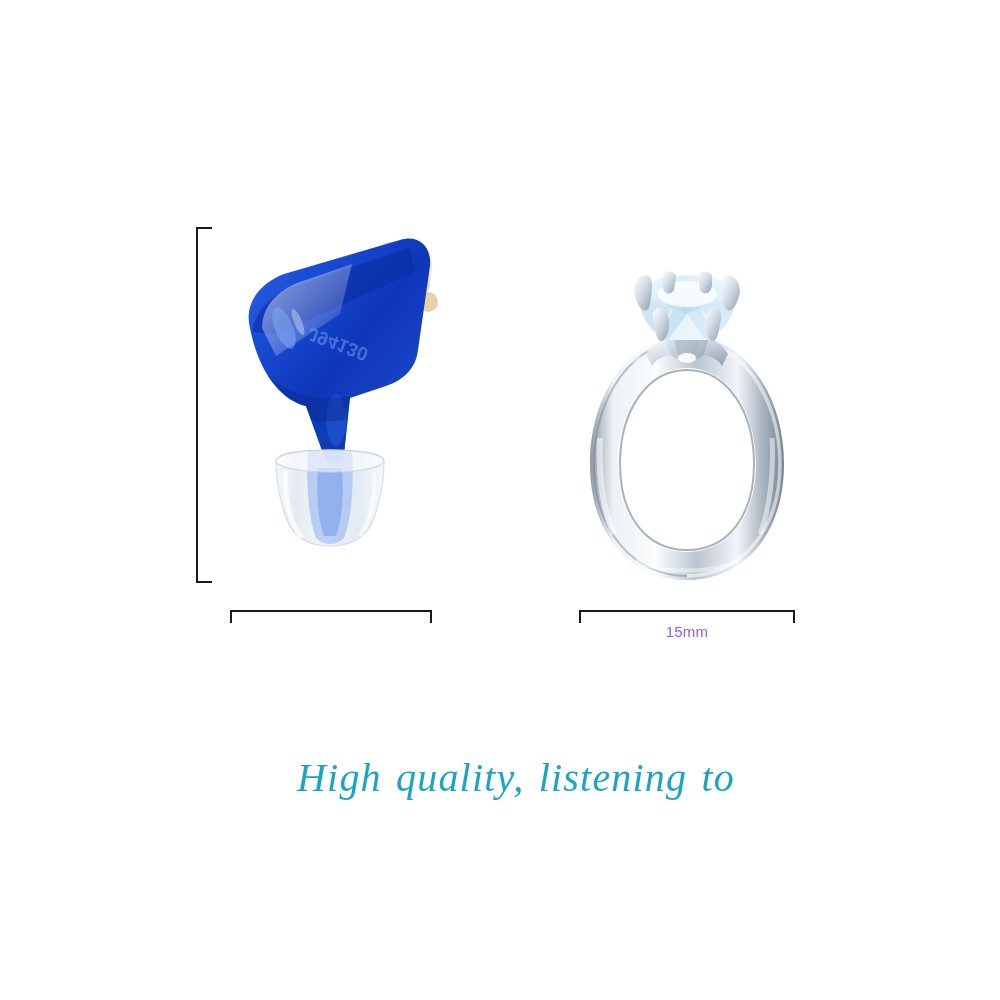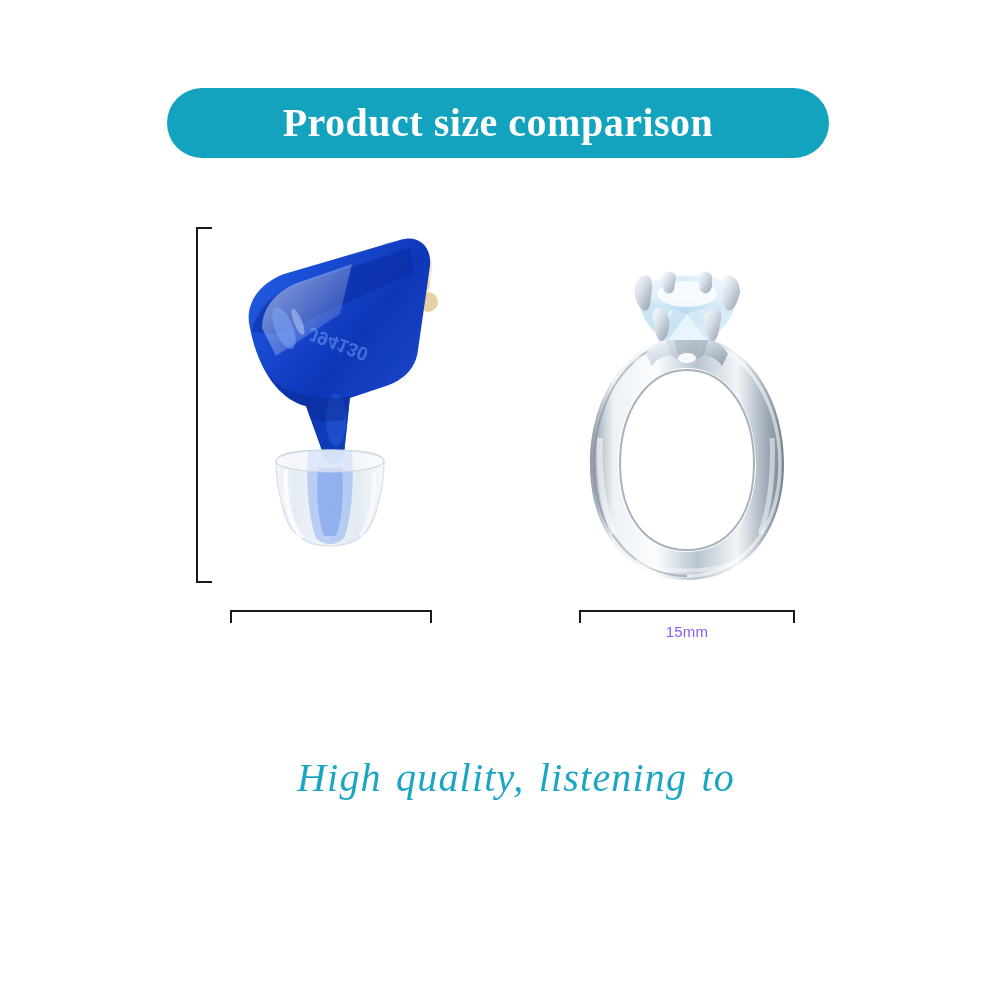"Product size comparison" div.title-banner { html: <div> <span>Product size comparison</span> </div> -> none }
